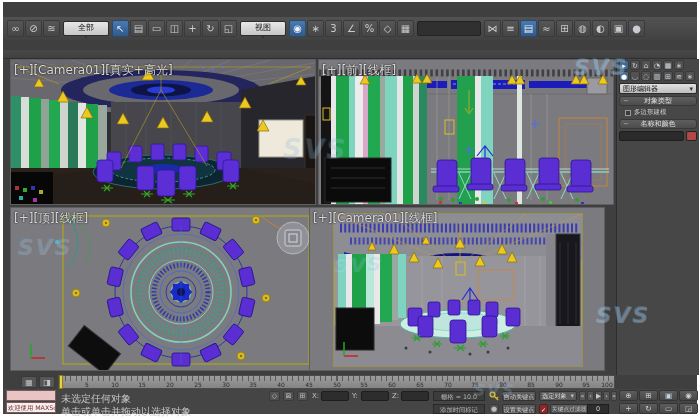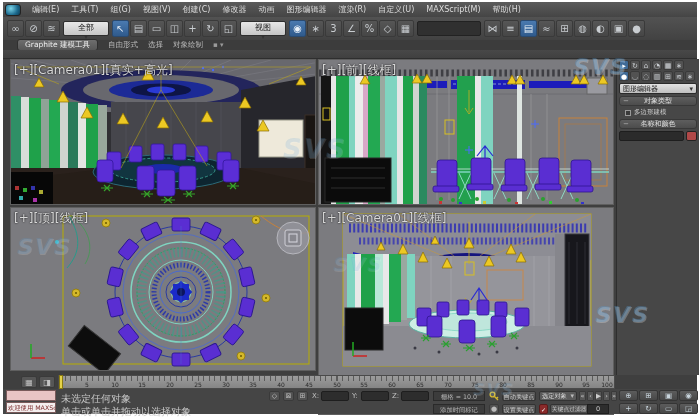"编辑(E)" div.menubar { html: <div> <div></div> <span>编辑(E)</span> <span>工具(T)</span> <span>组(G)</span> <span>视图(V)</span> <span>创建(C)</span> <span>修改器</span> <span>动画</span> <span>图形编辑器</span> <span>渲染(R)</span> <span>自定义(U)</span> <span>MAXScript(M)</span> <span>帮助(H)</span> </div> -> none }
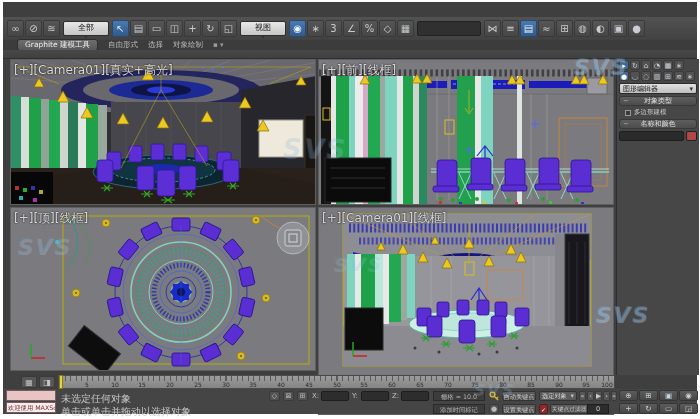"Graphite 建模工具" div.ribbontabs { html: <div> <span>Graphite 建模工具</span> <span>自由形式</span> <span>选择</span> <span>对象绘制</span> <span>▪ ▾</span> </div> -> none }
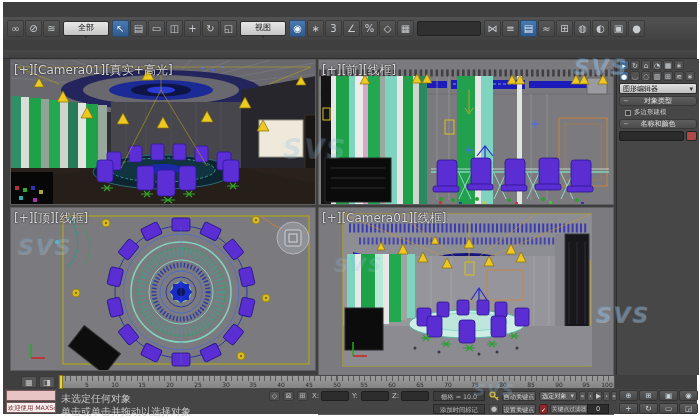"[+][Camera01][线框]" .vp-br { height: 208px -> 164px; left: 315px -> 306px }
